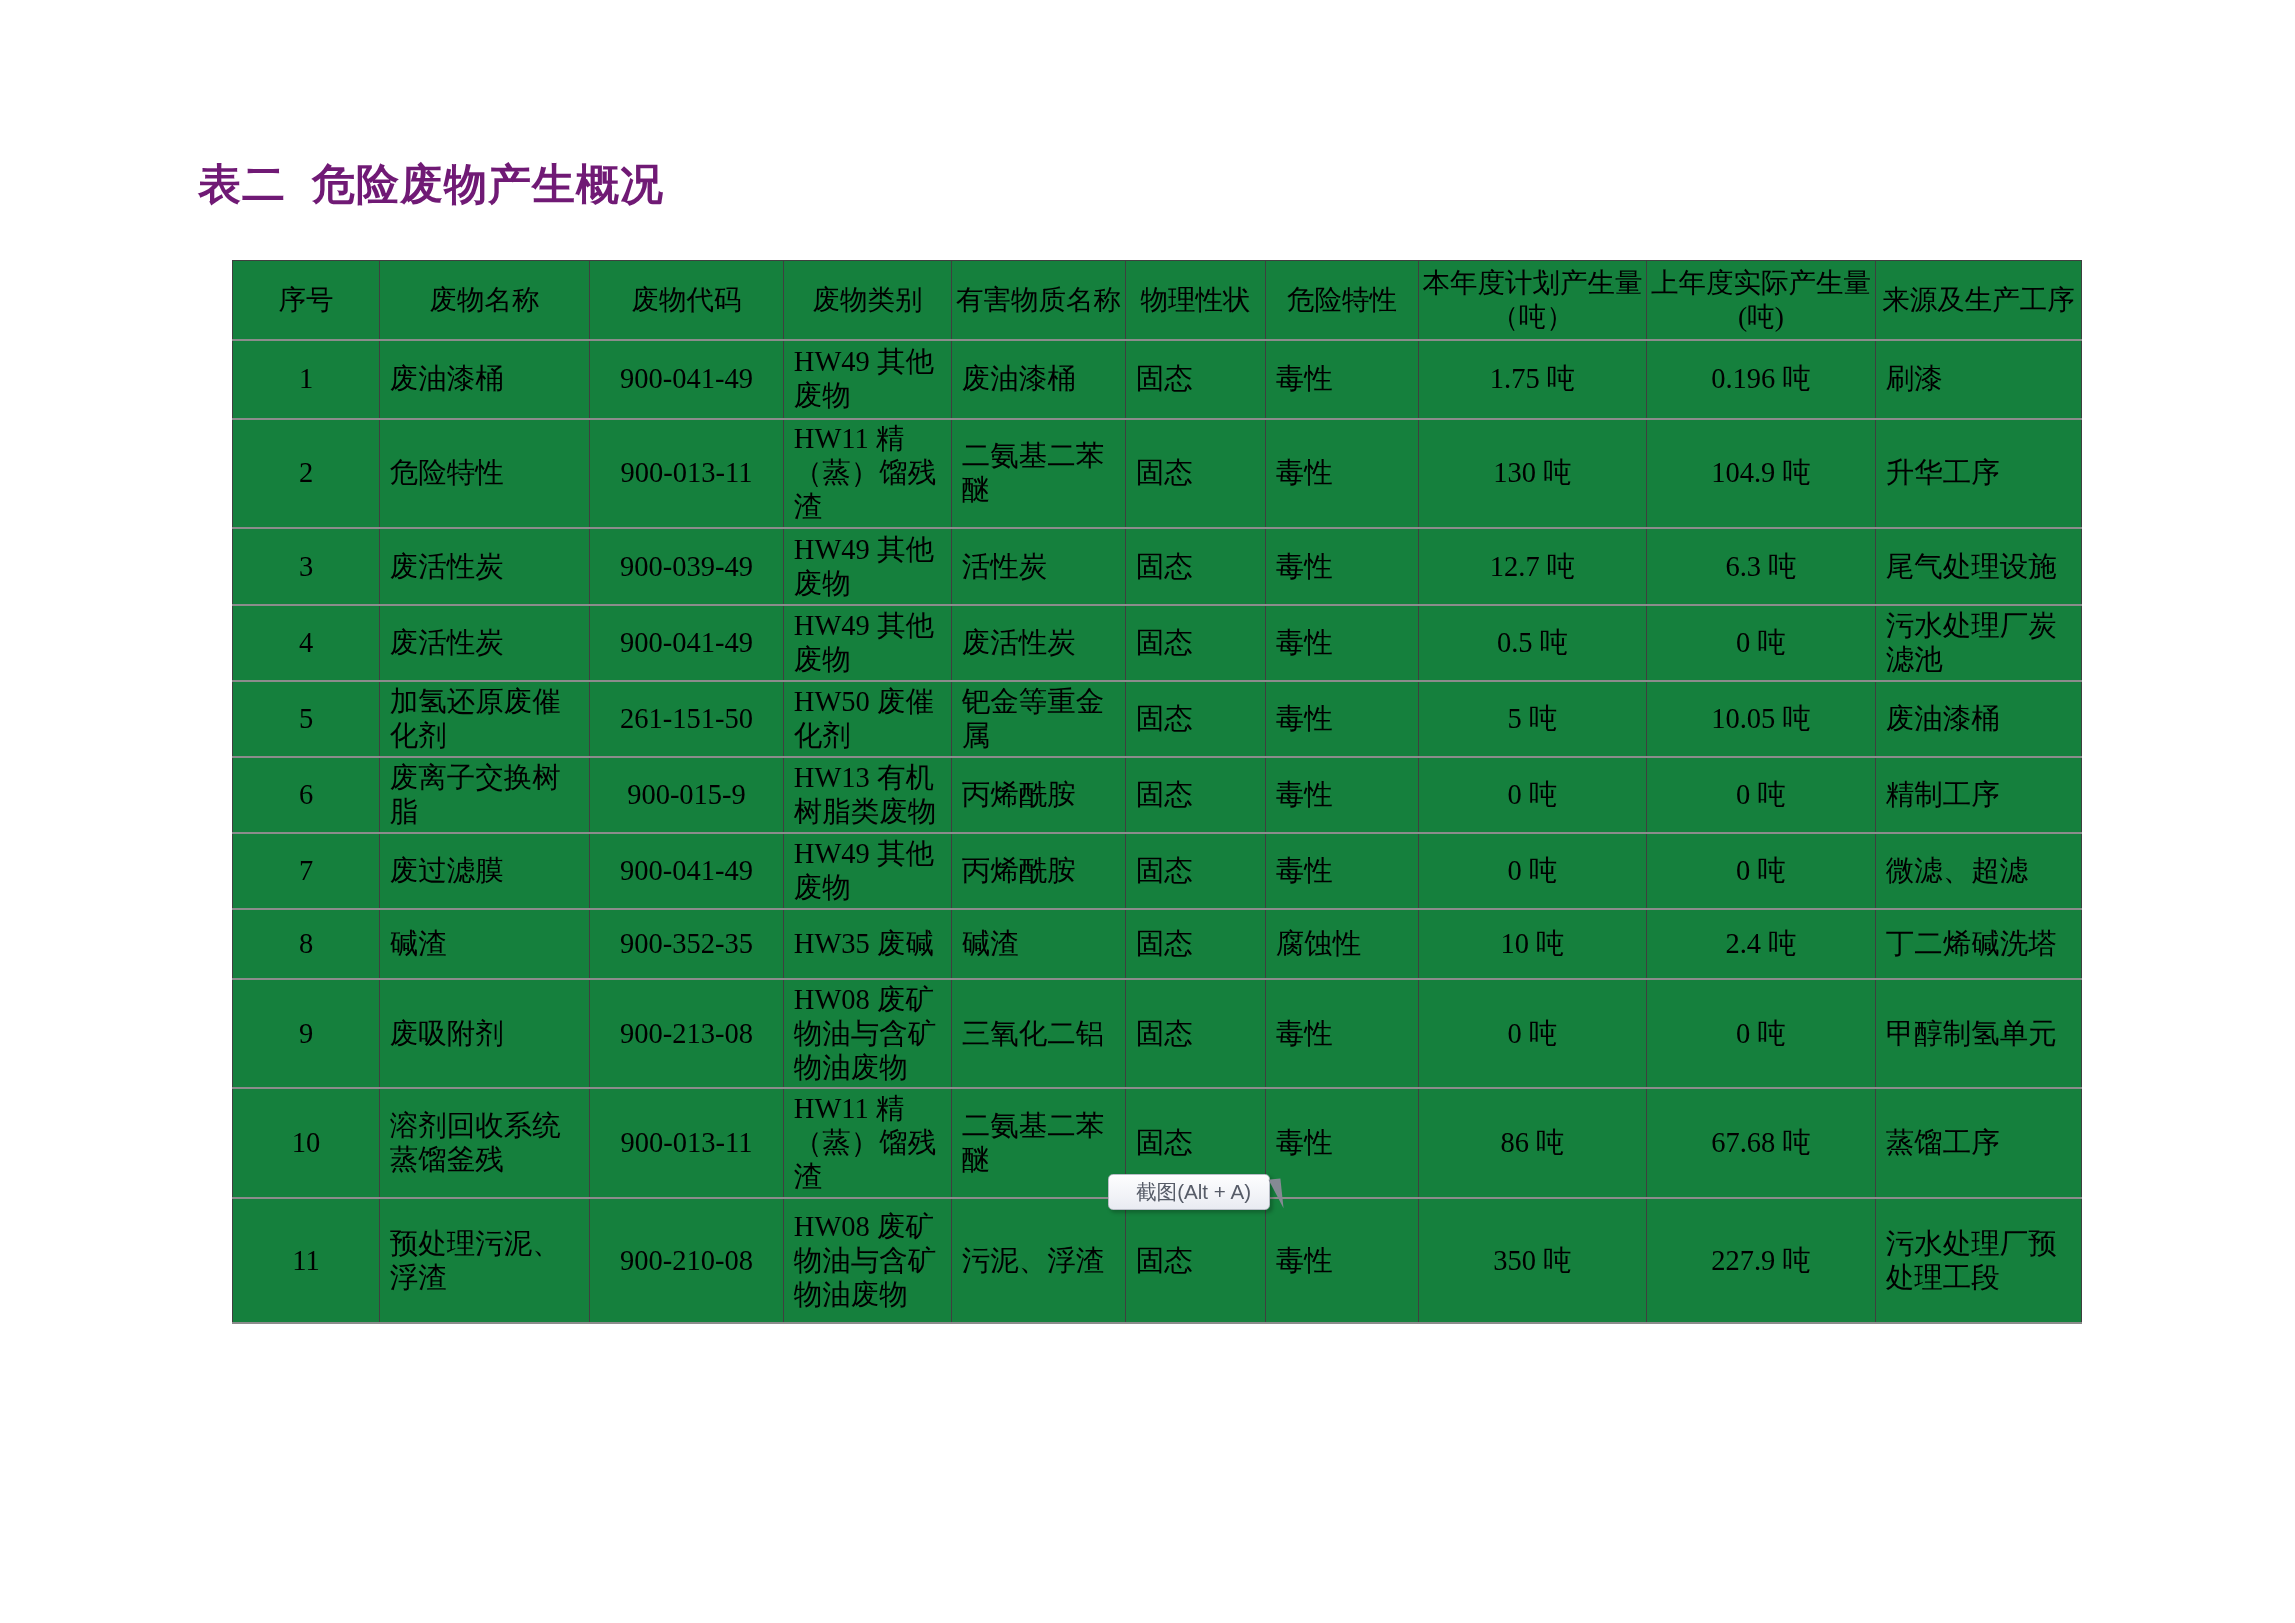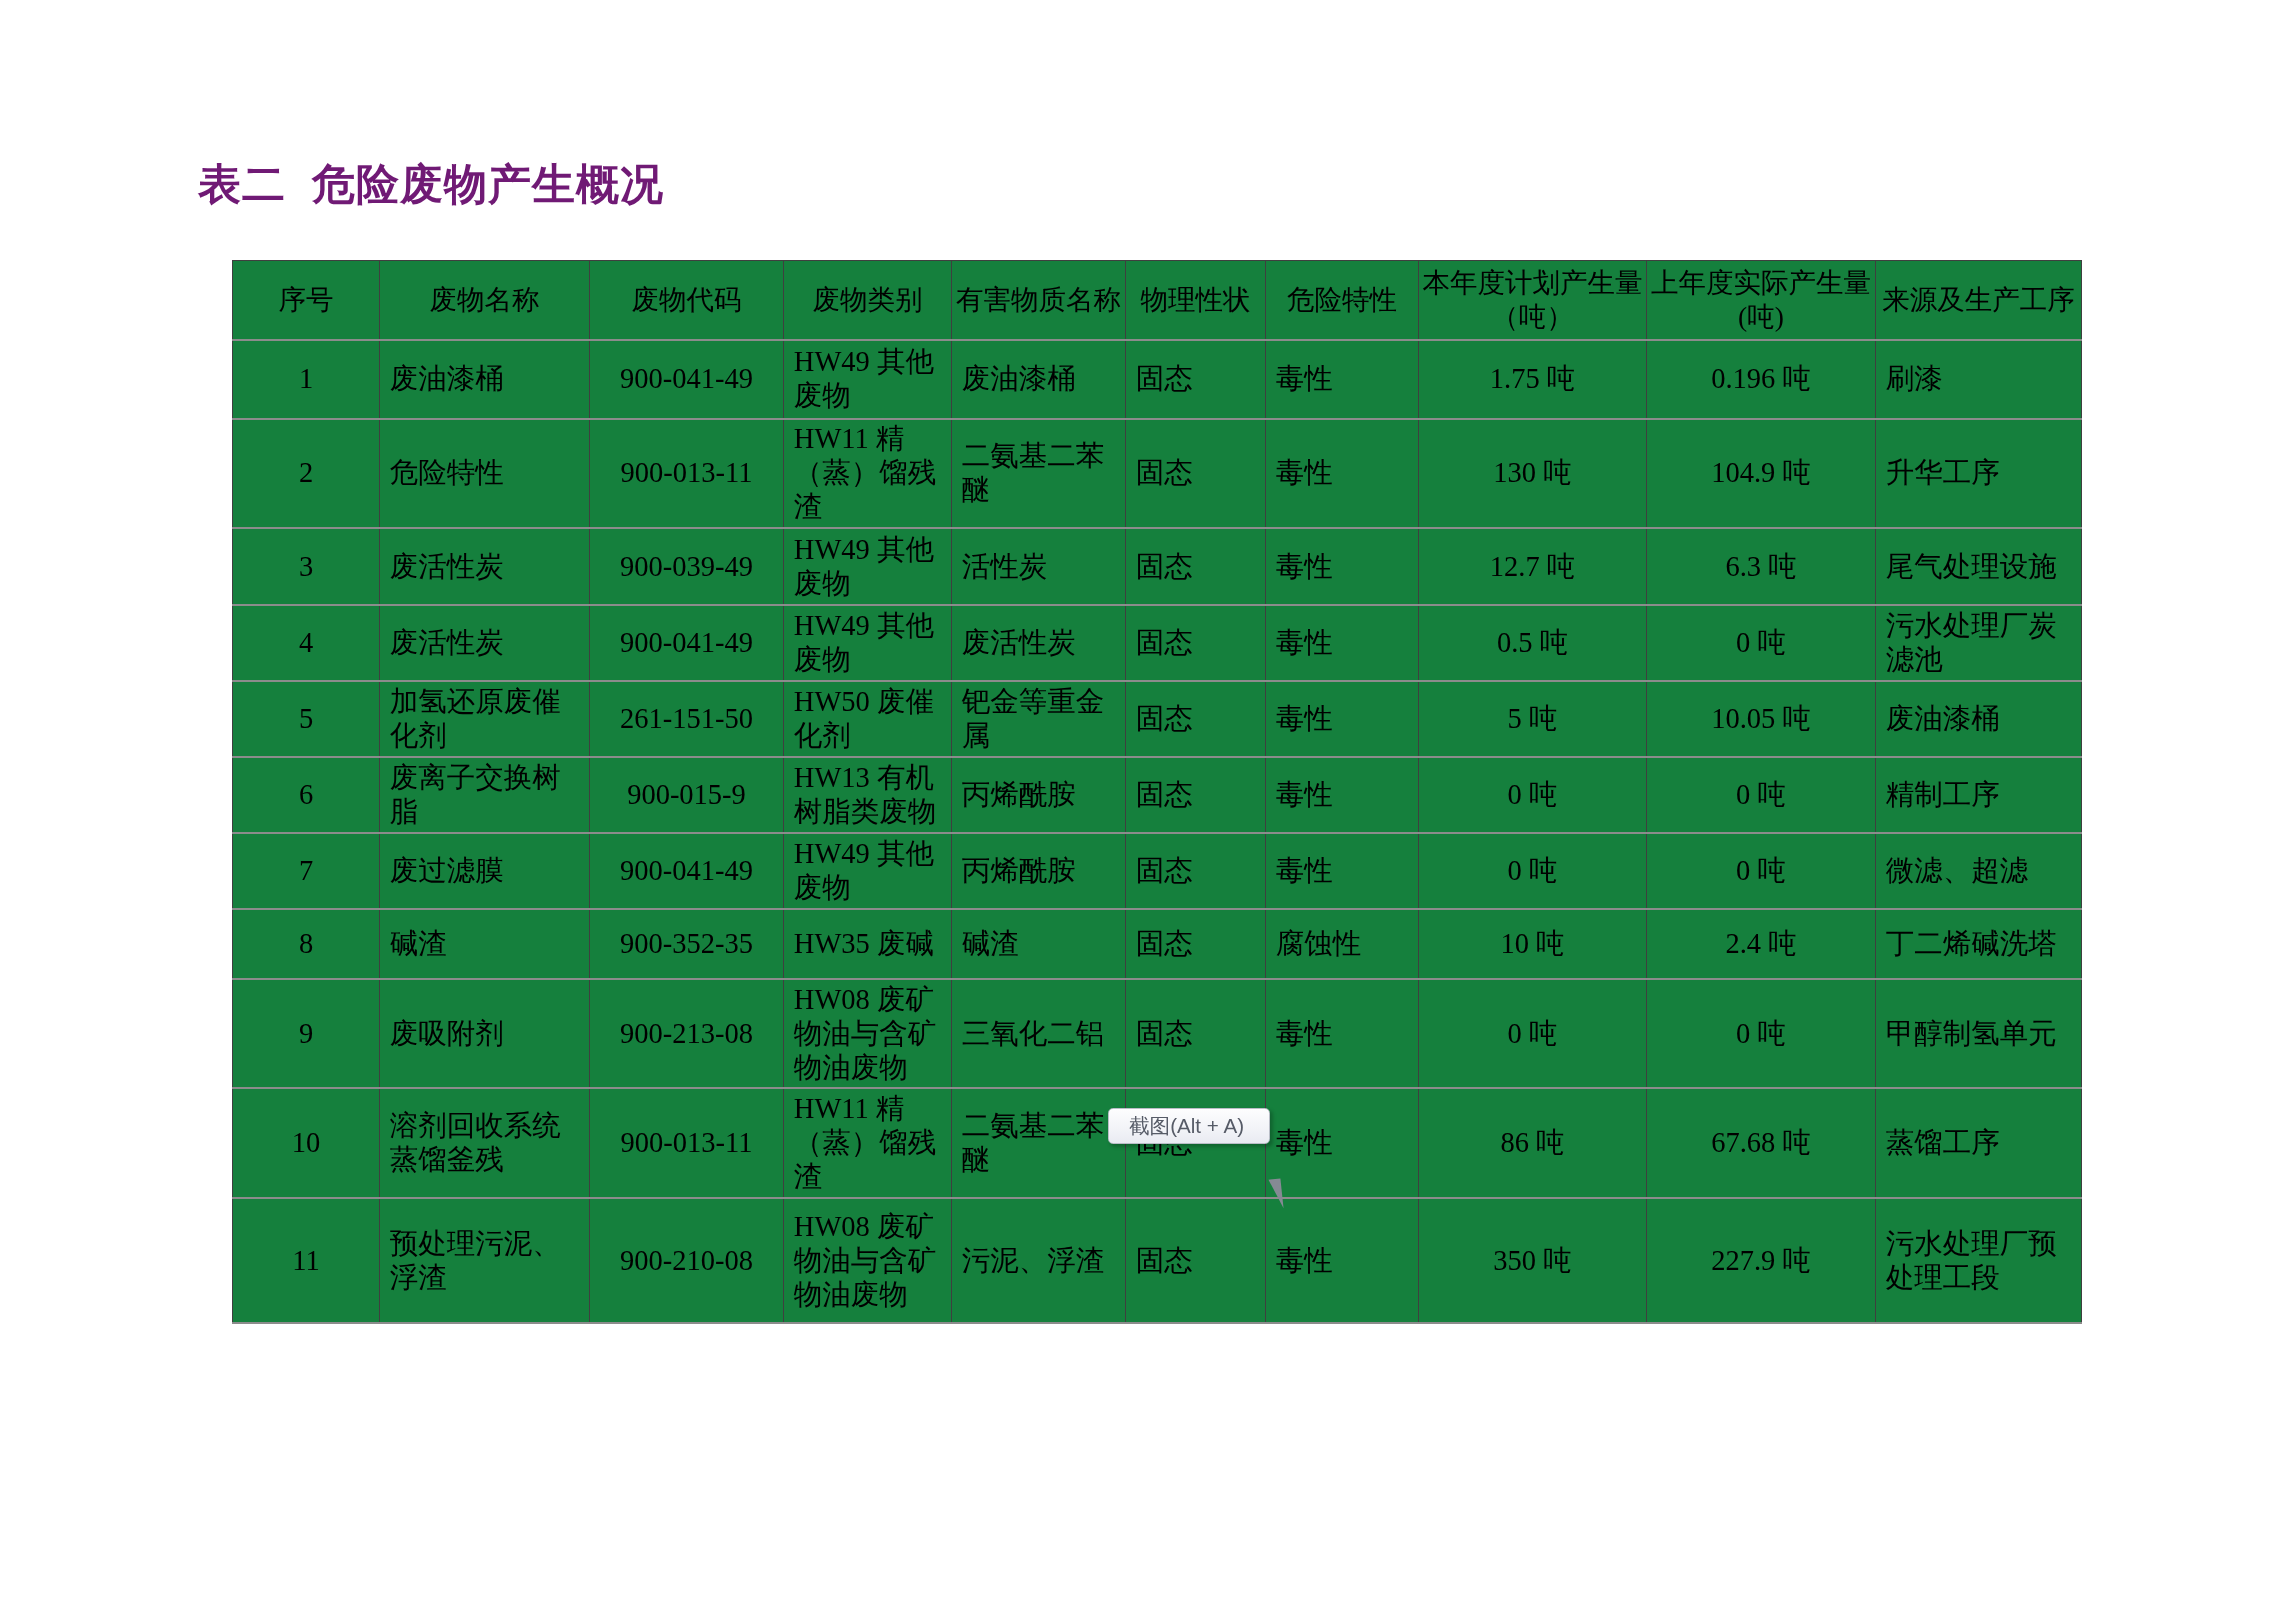"截图(Alt + A)" .tooltip { padding-left: 20px -> 27px; top: 1108px -> 1174px }
